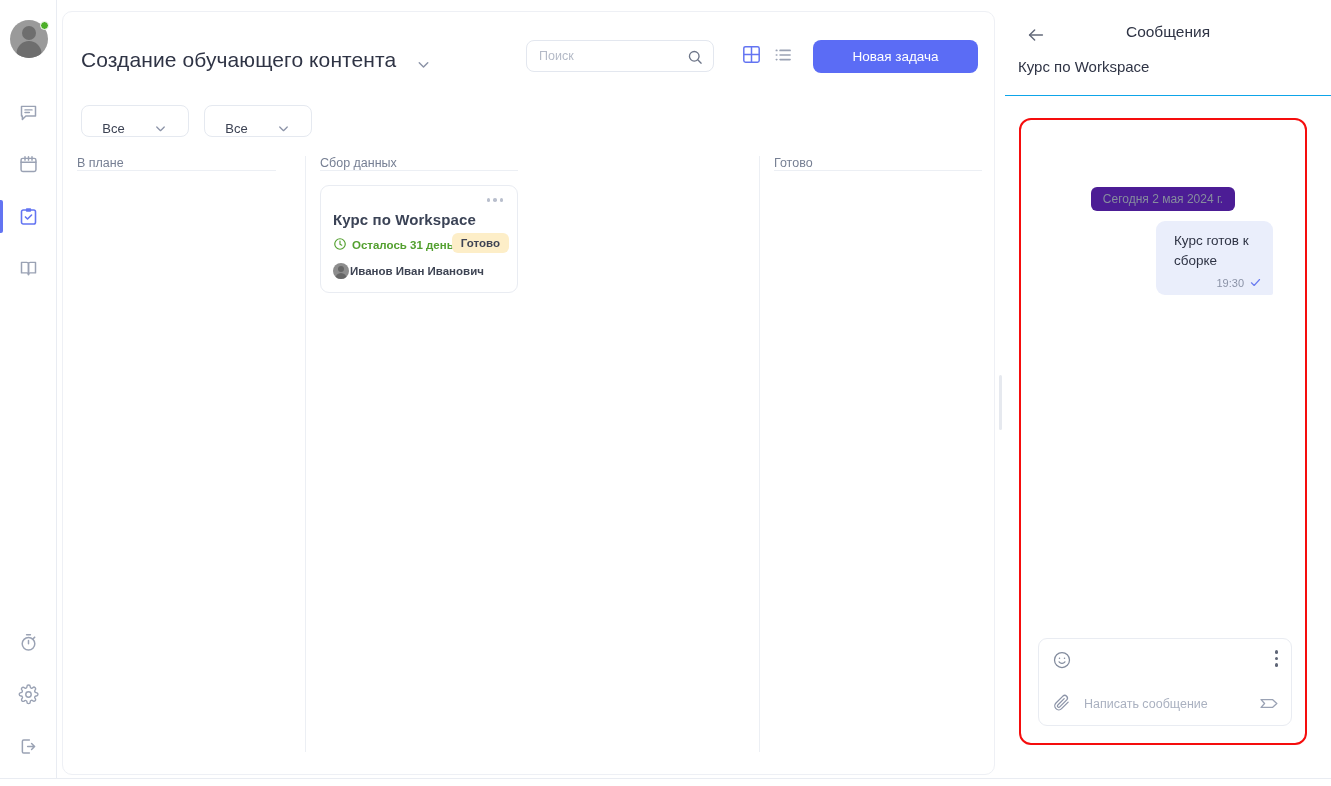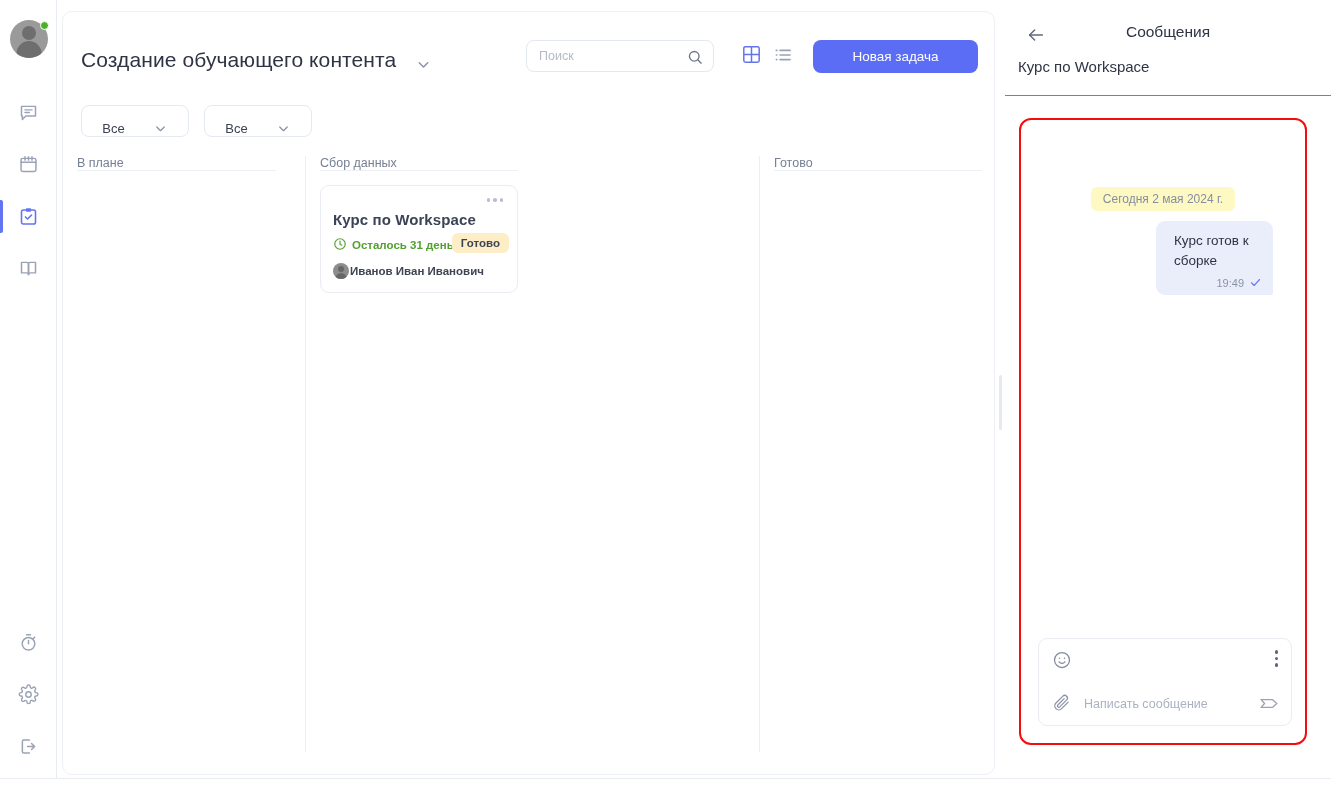"Сегодня 2 мая 2024 г." .date-pill { background: #fef9c3 -> #4c1d95 }
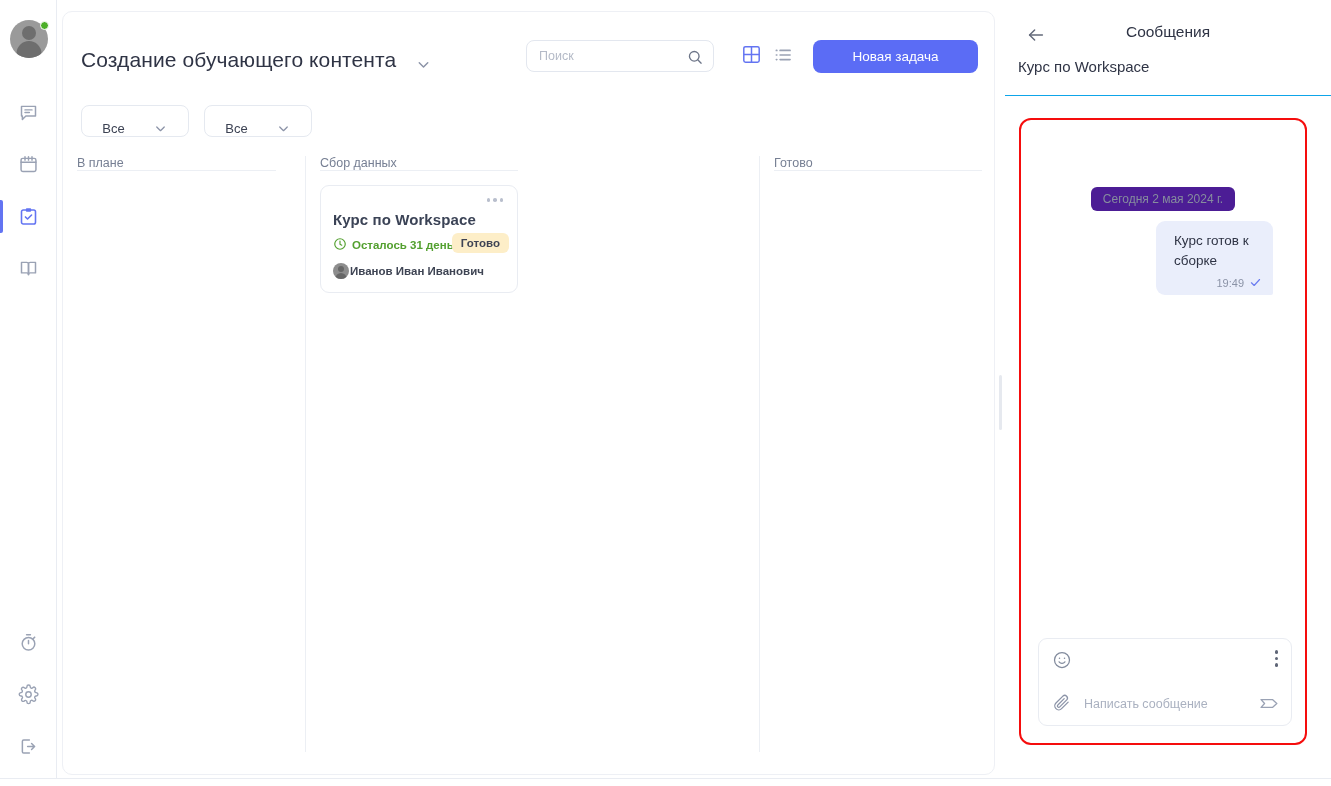"19:49" span.bubble-time { text: 19:49 -> 19:30 }
